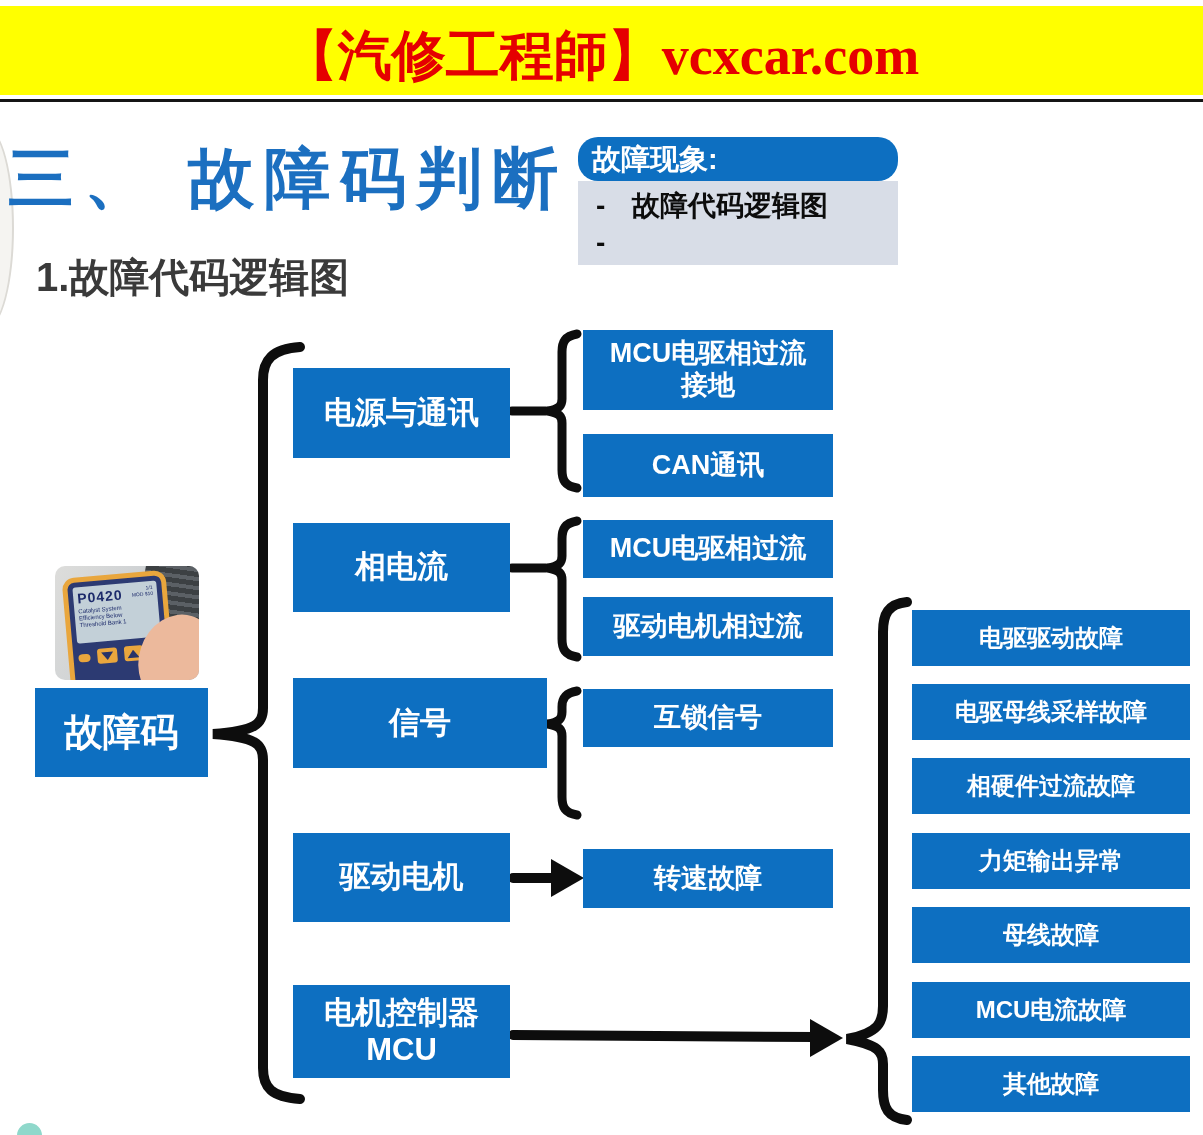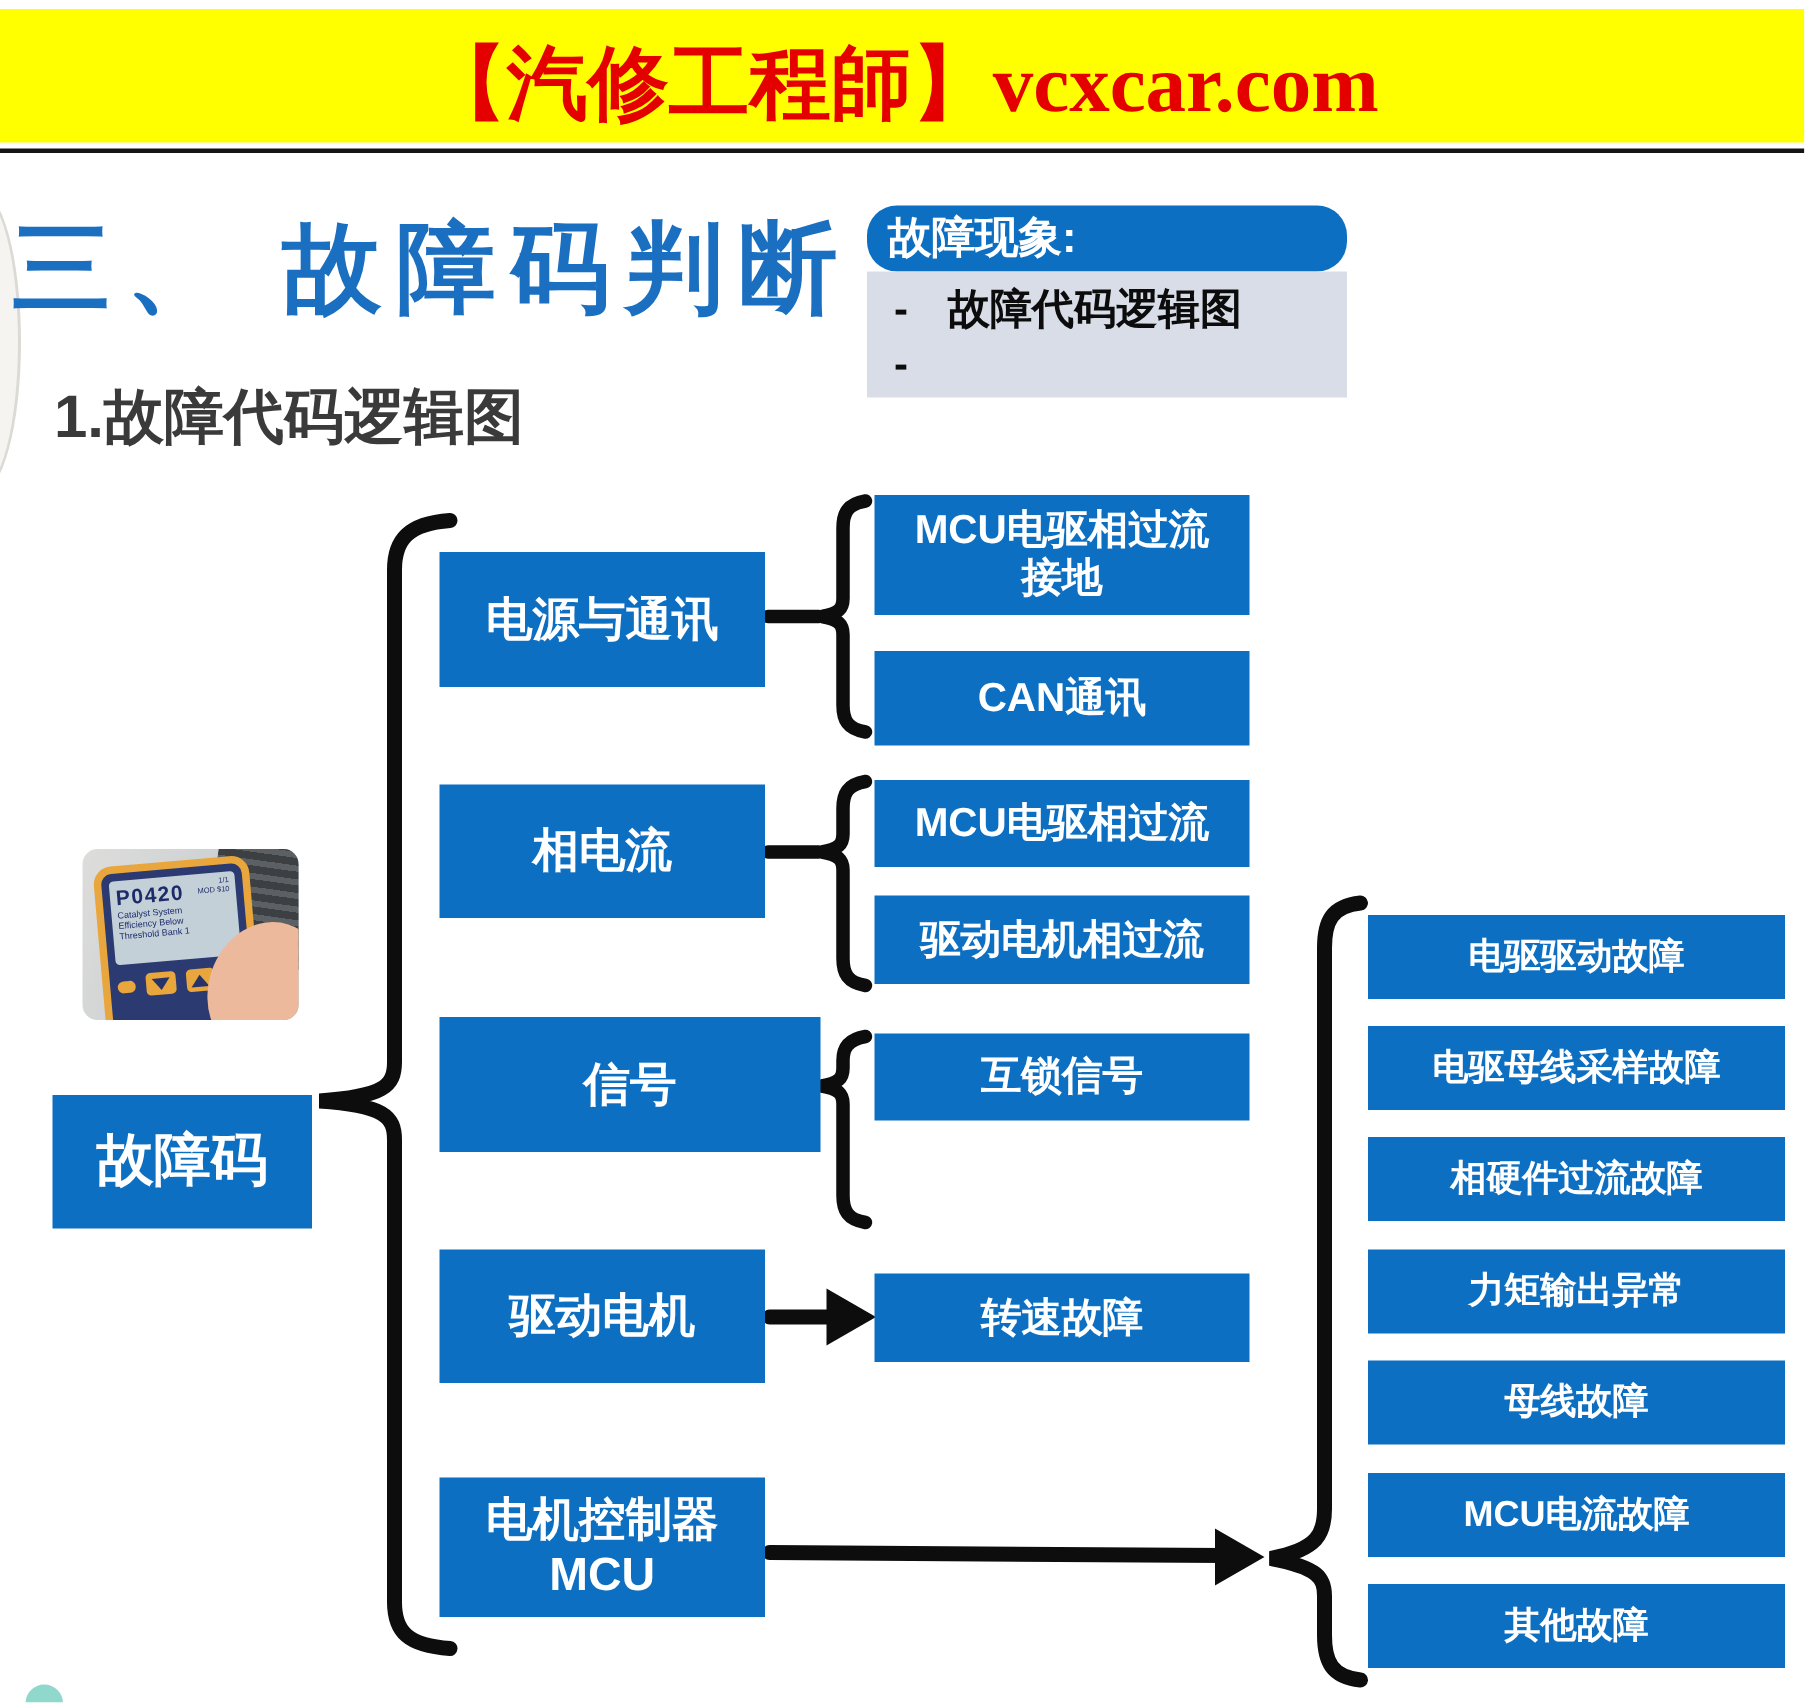"故障码" .root-node { margin-top: 42px -> none }
